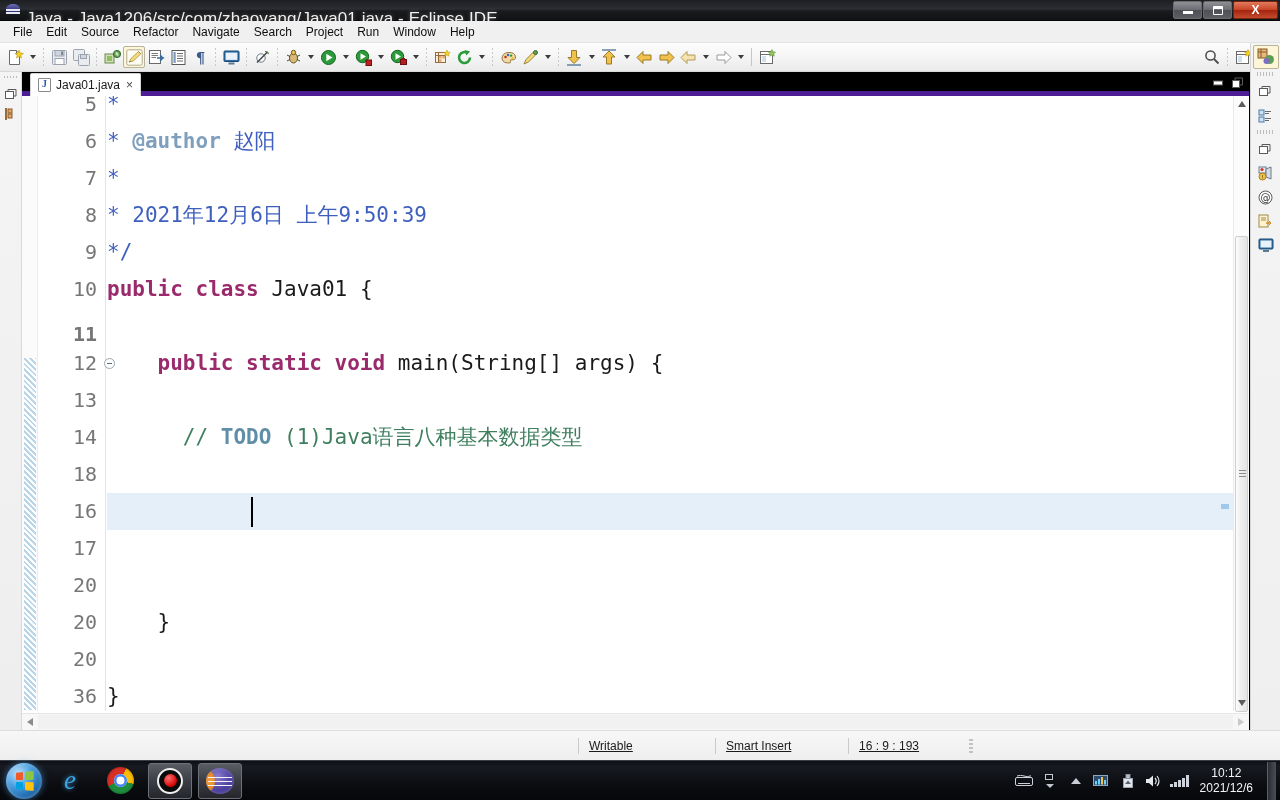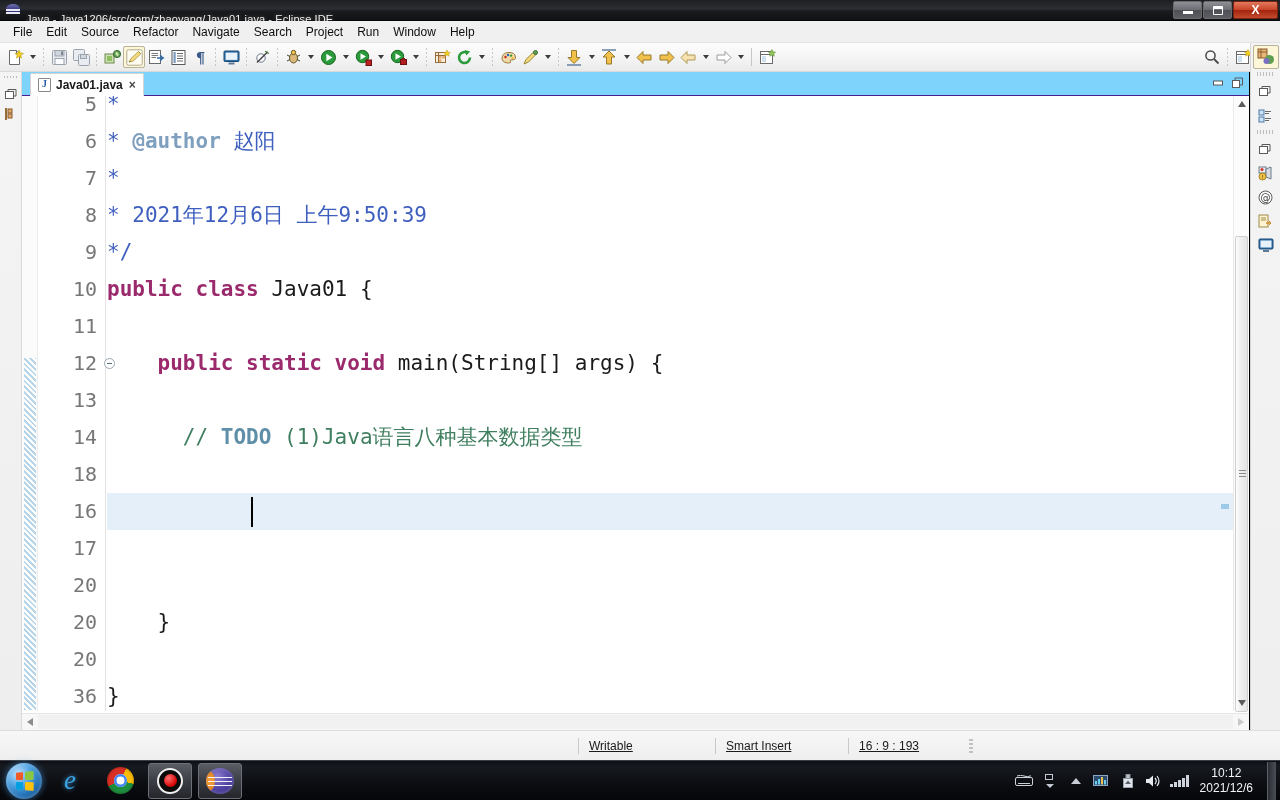"Java -" .tb-title { font-size: 11px -> 17px }
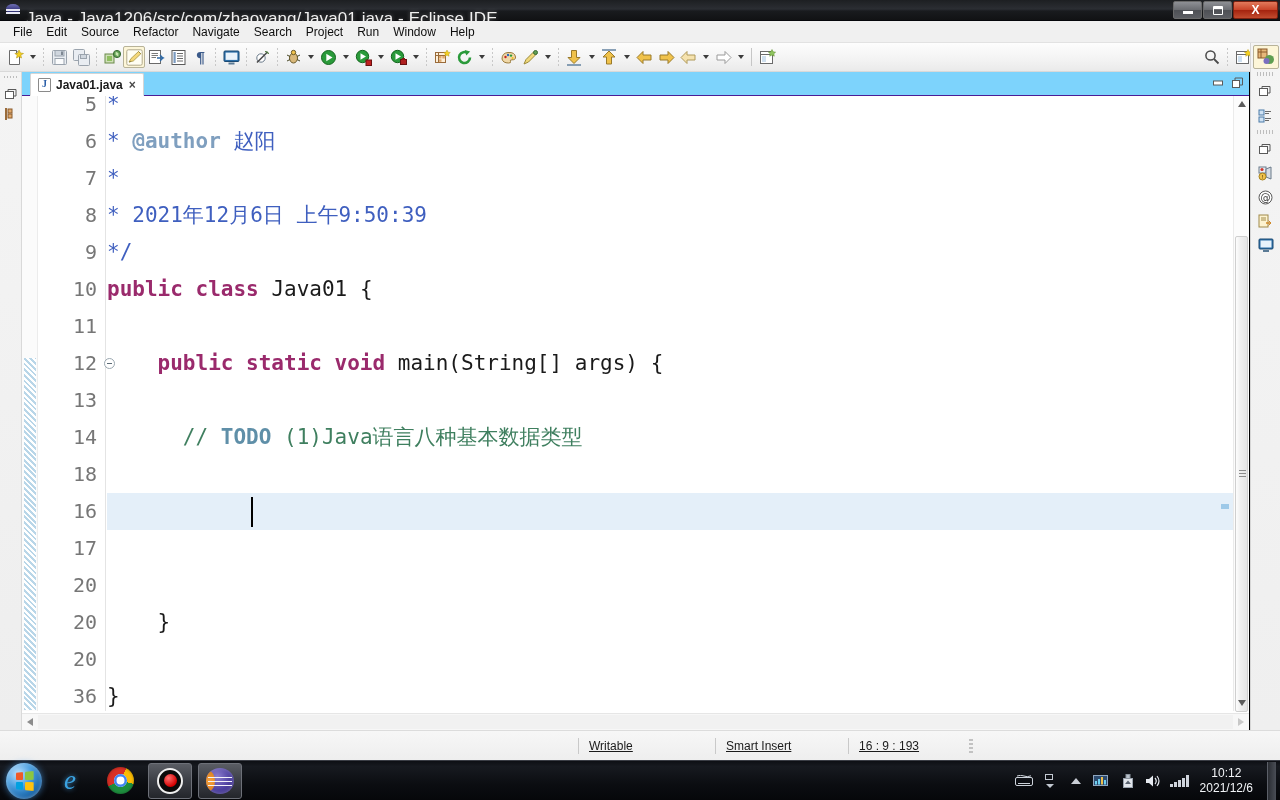"Java01.java" .tabrow { background: #7dd3fc -> #000000; border-bottom: 1px solid #4c1d95 -> 5px solid #4c1d95; font-weight: bold -> none }
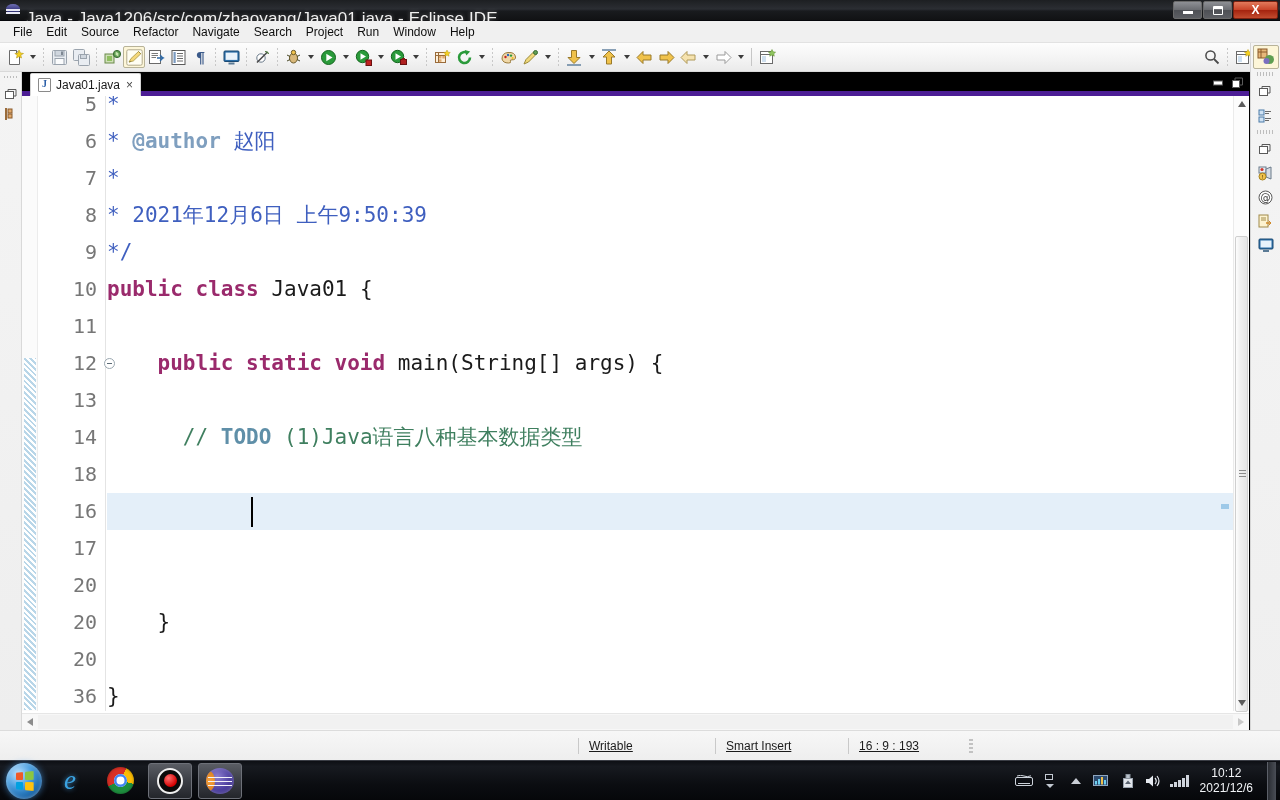"11" div.lnum { font-weight: none -> bold; top: 212px -> 220px }
